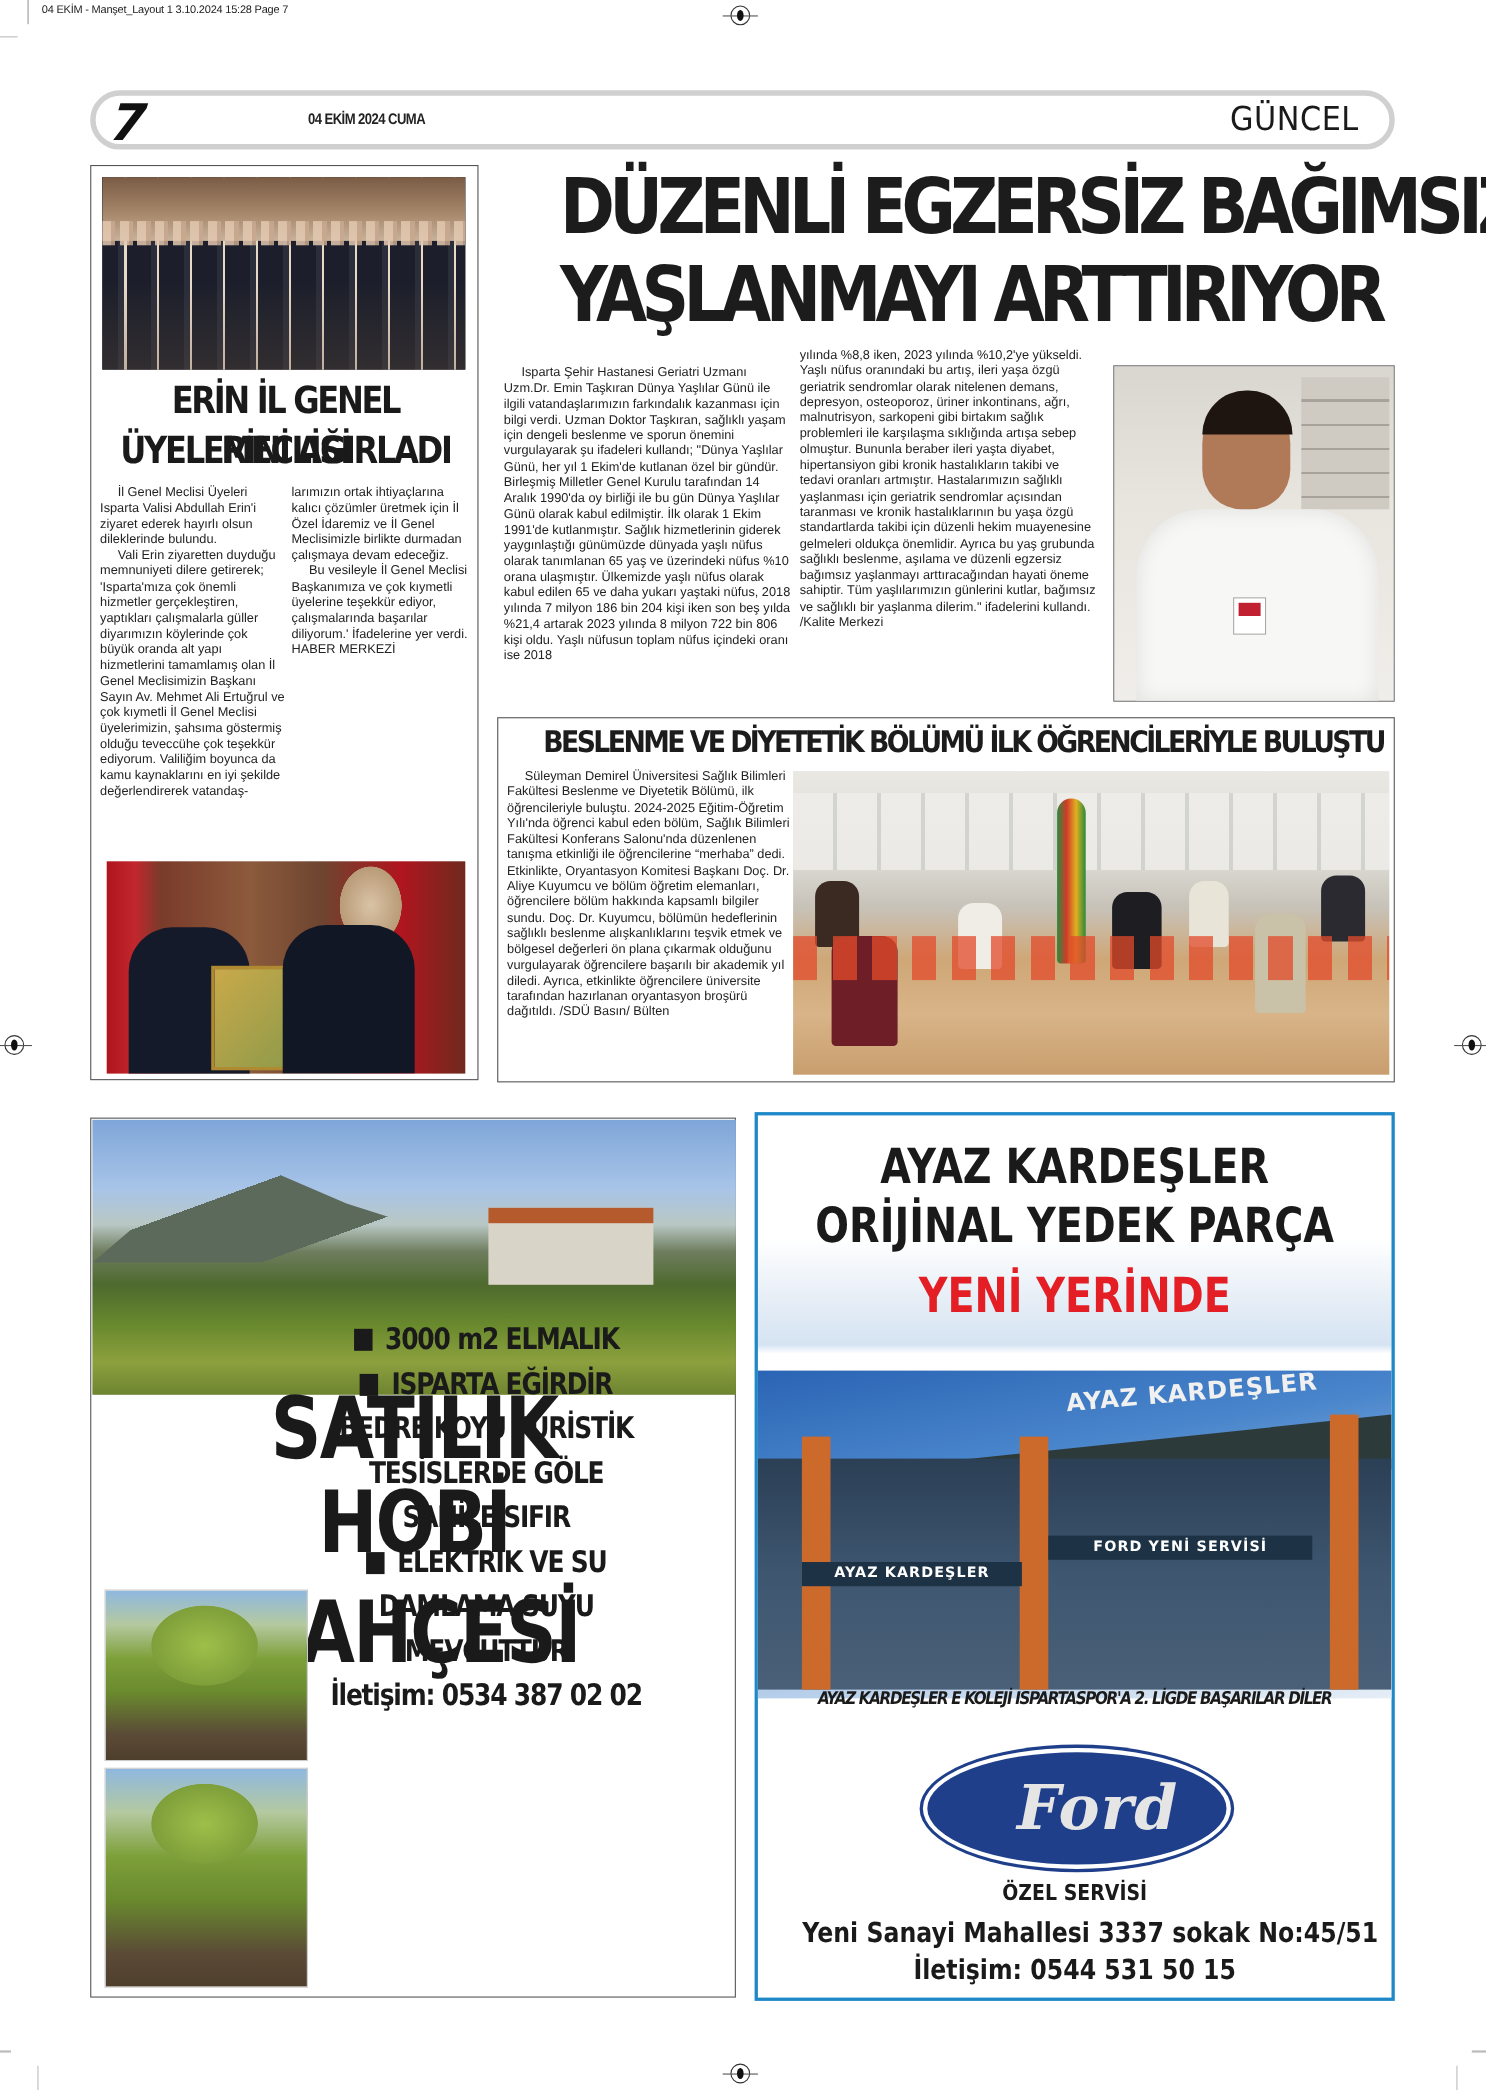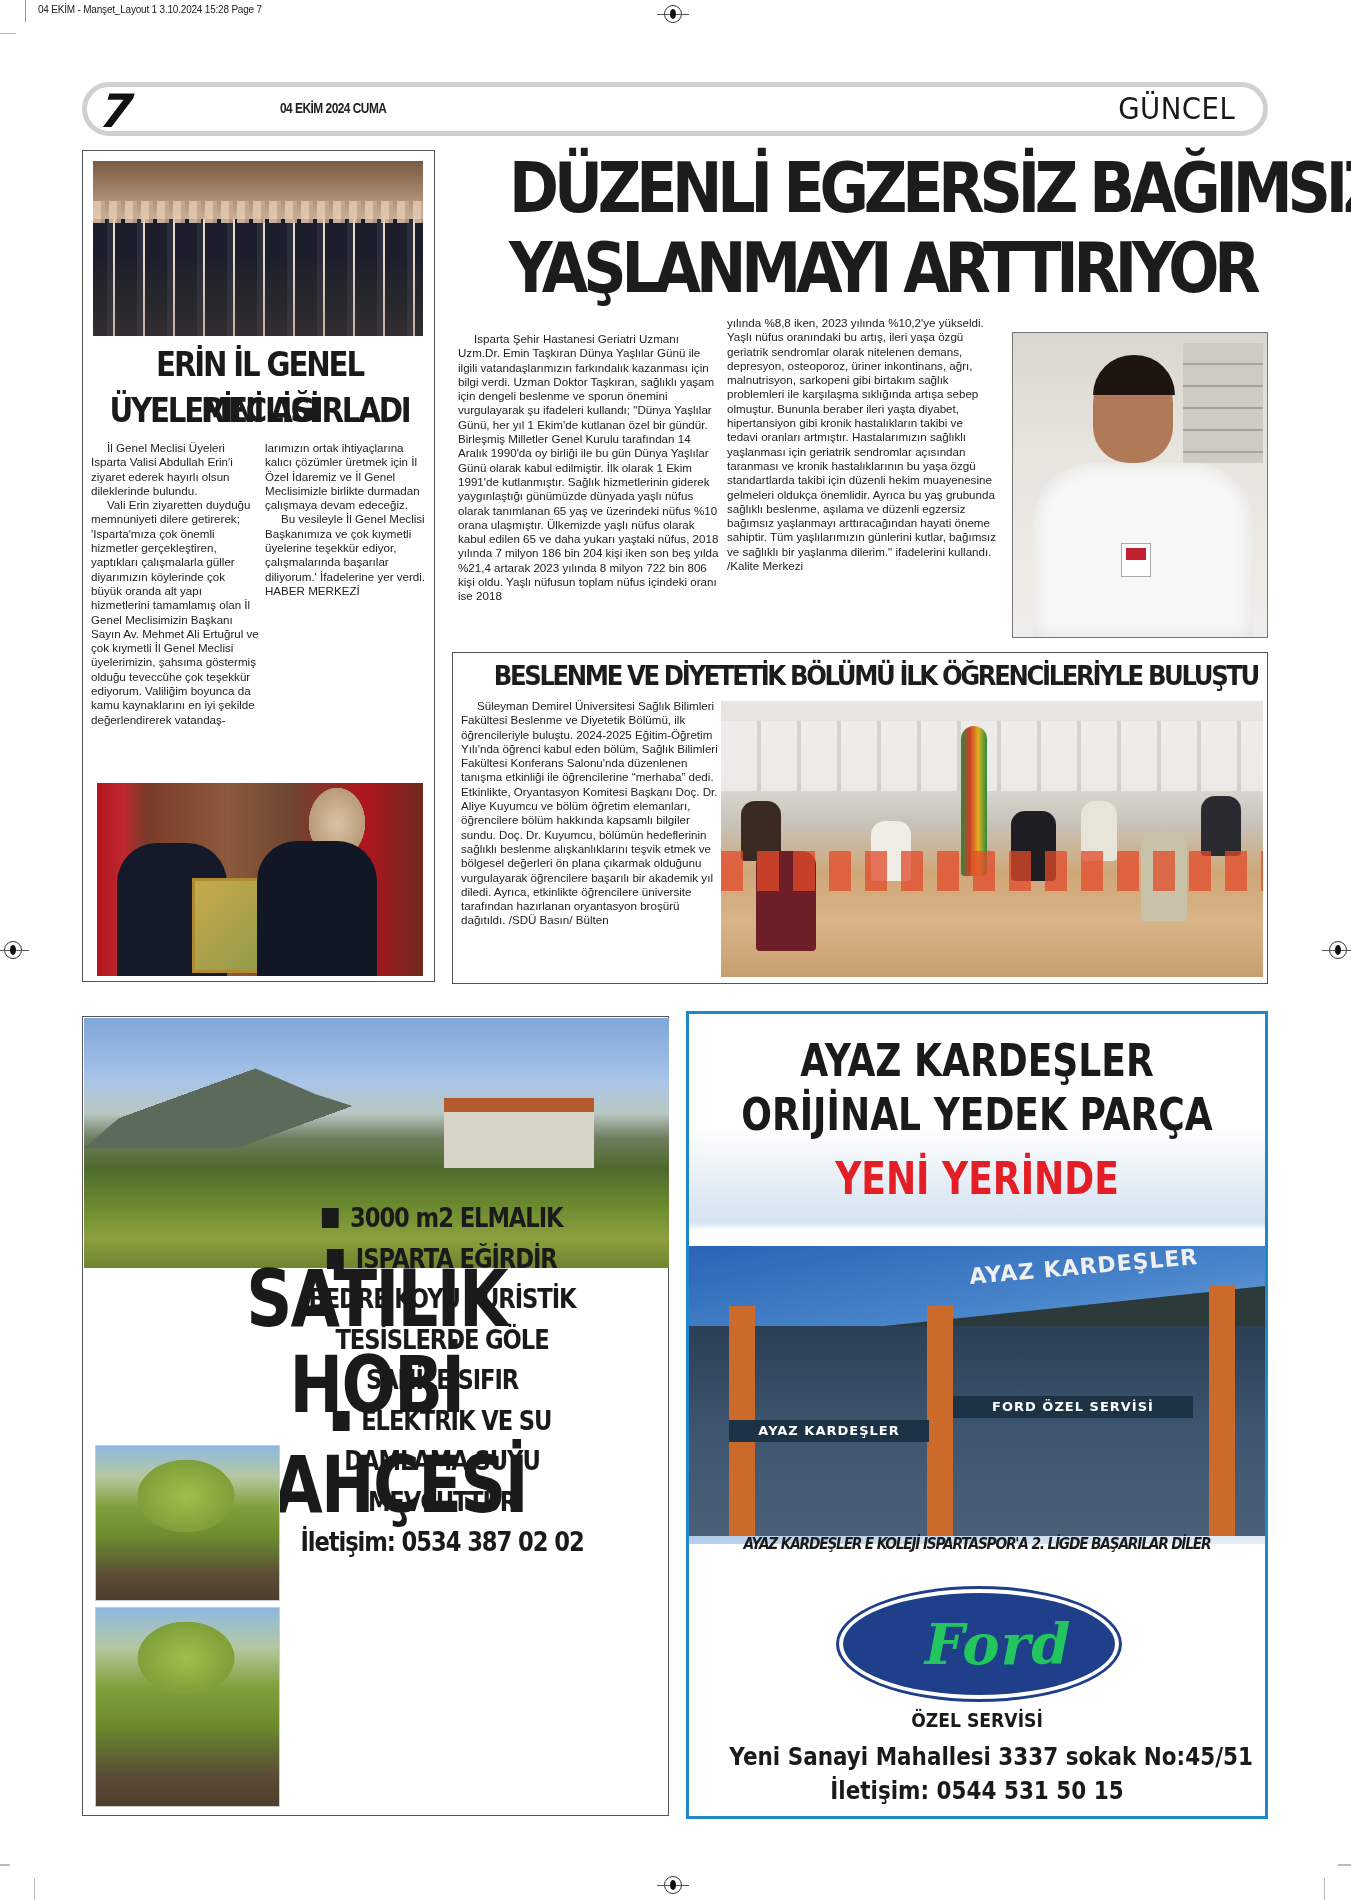"FORD ÖZEL SERVİSİ" div.bld-sign { text: ÖZEL -> YENİ }
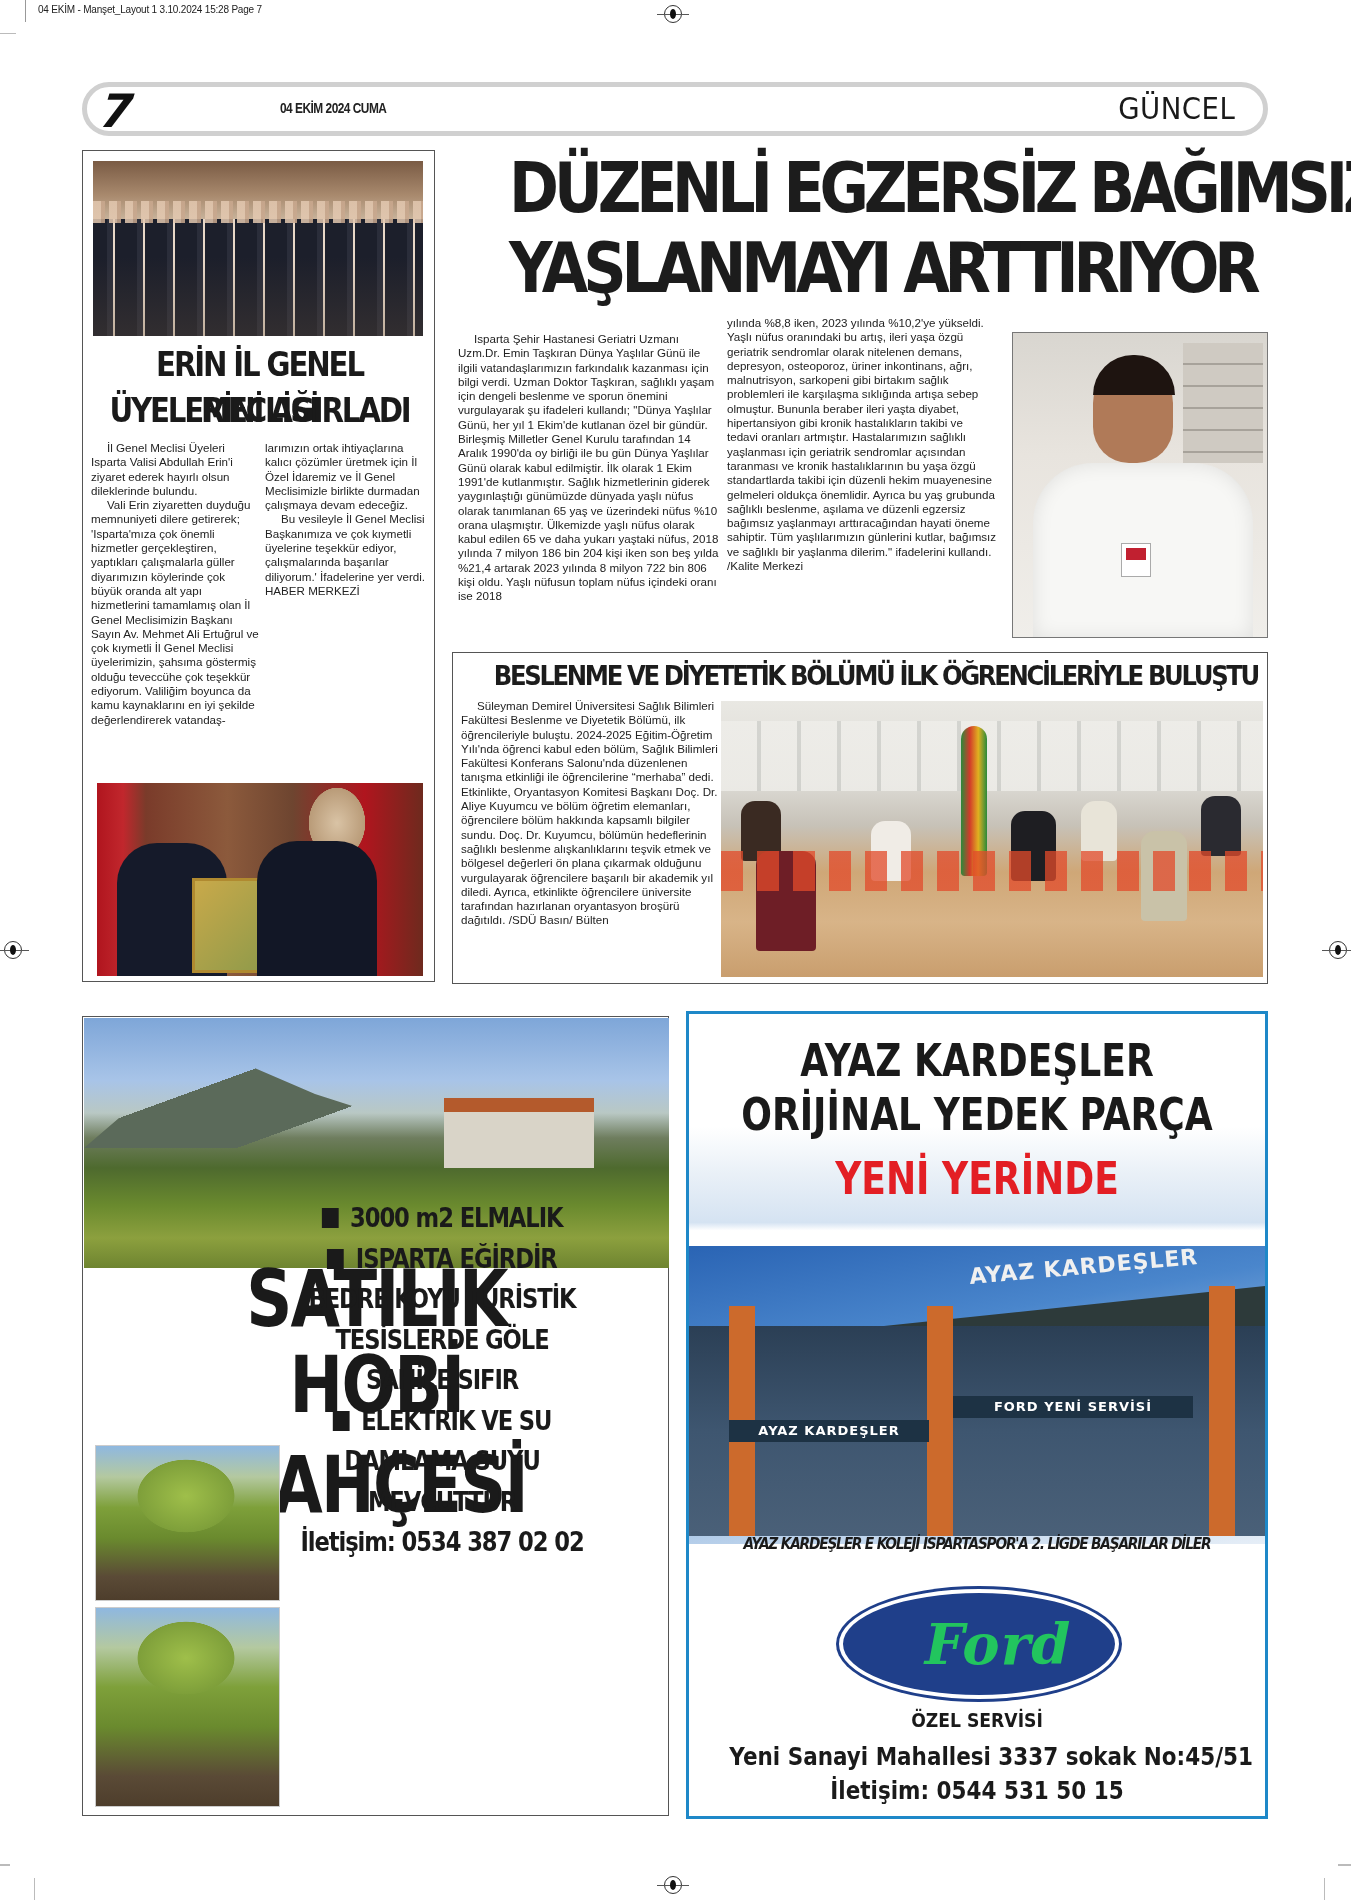"Ford" .ford-word { color: #22c55e -> #e5e5e5 }
